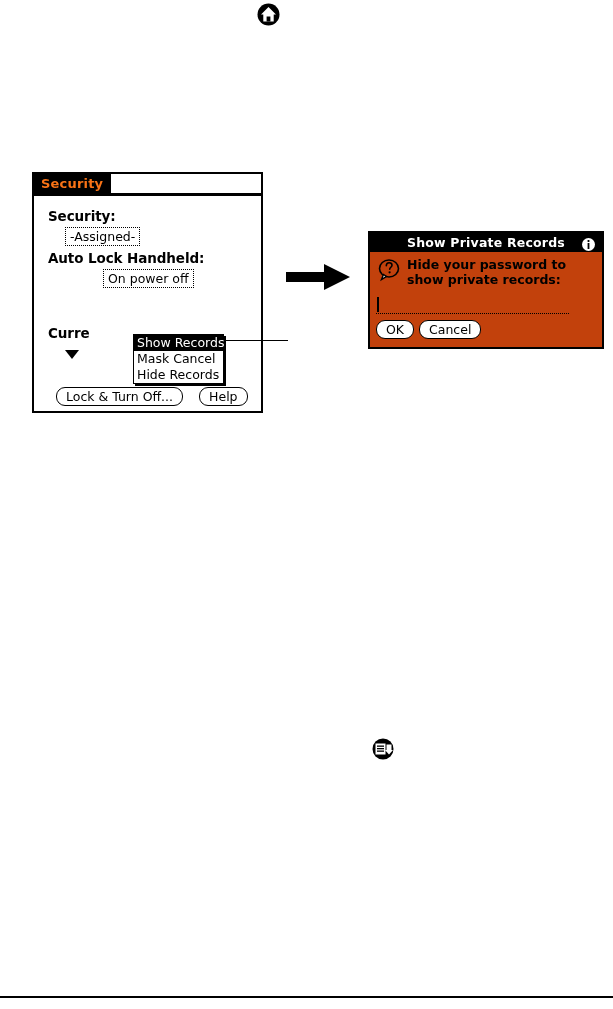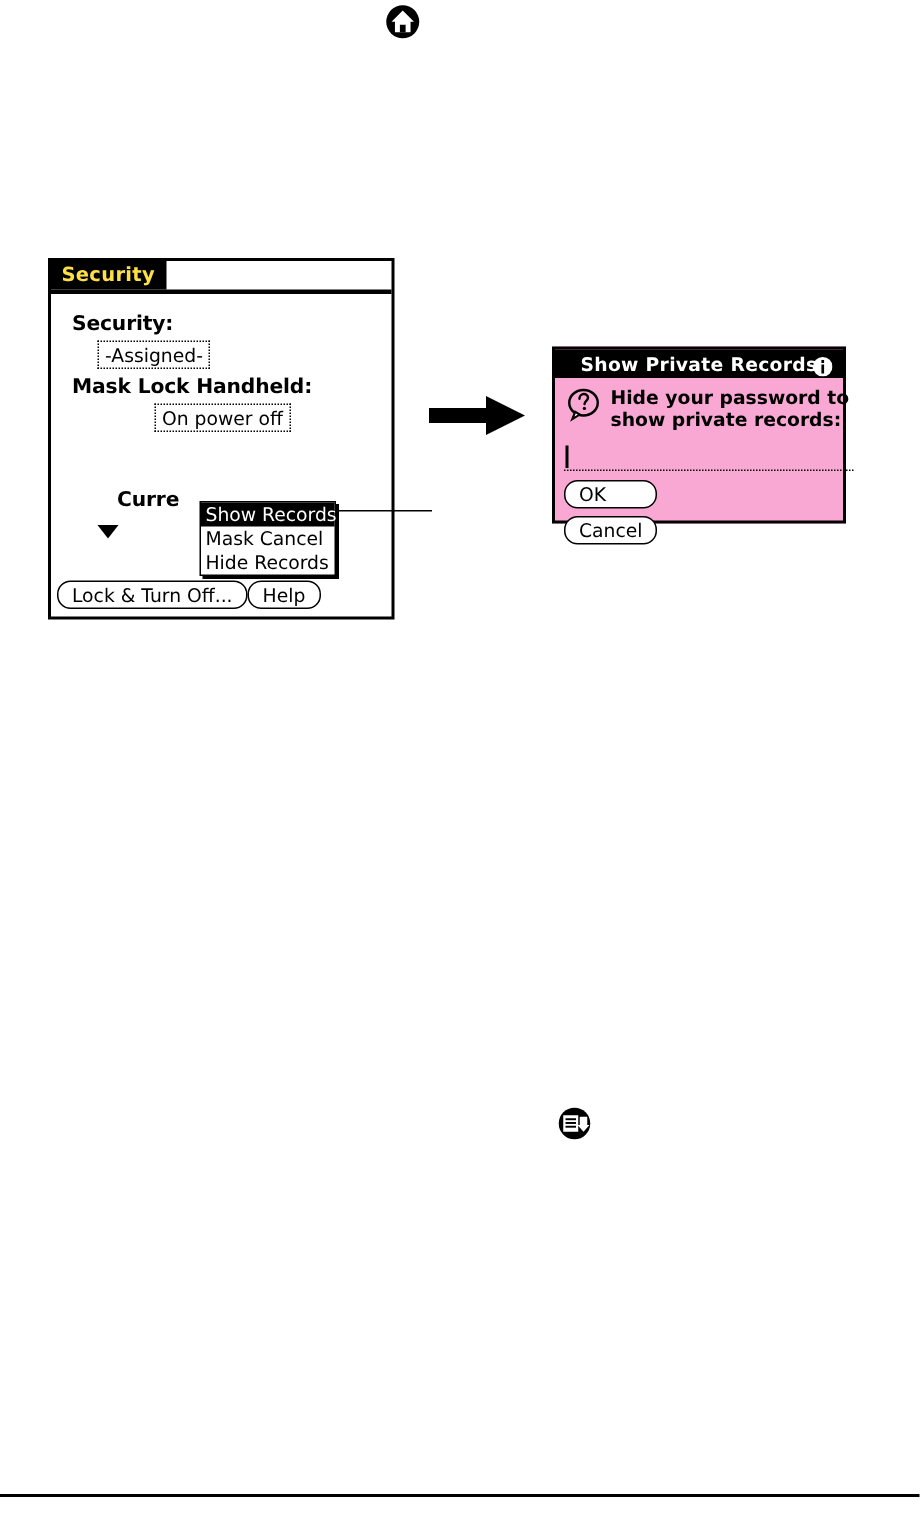"Security" .title-tab { color: #fde047 -> #f97316 }
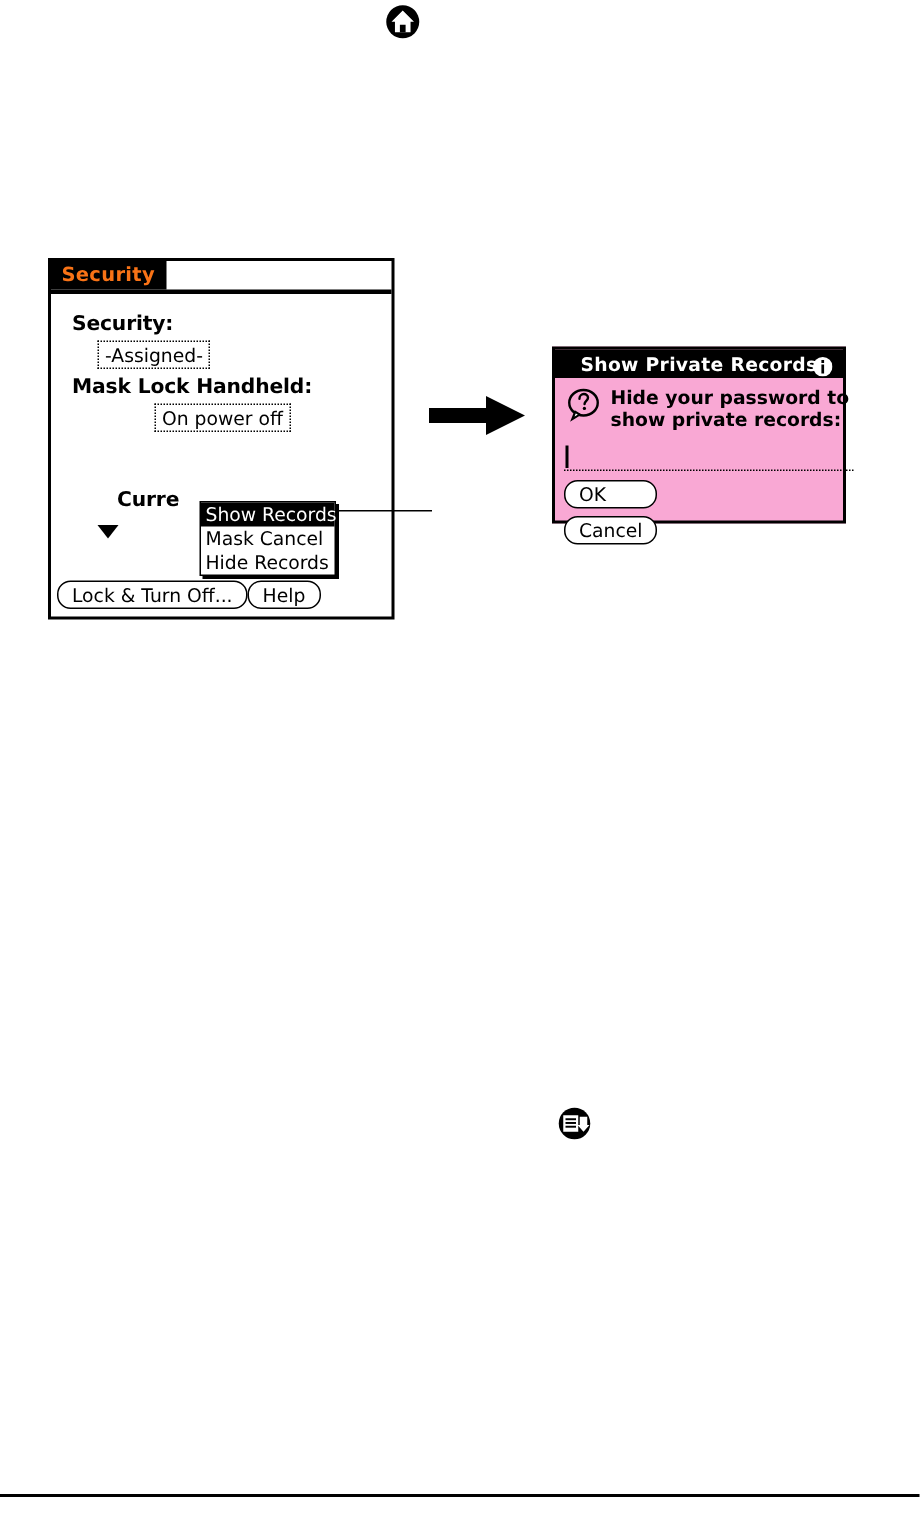"Show Private Records" .dialog { background: #f9a8d4 -> #c2410c; width: 196px -> 236px }
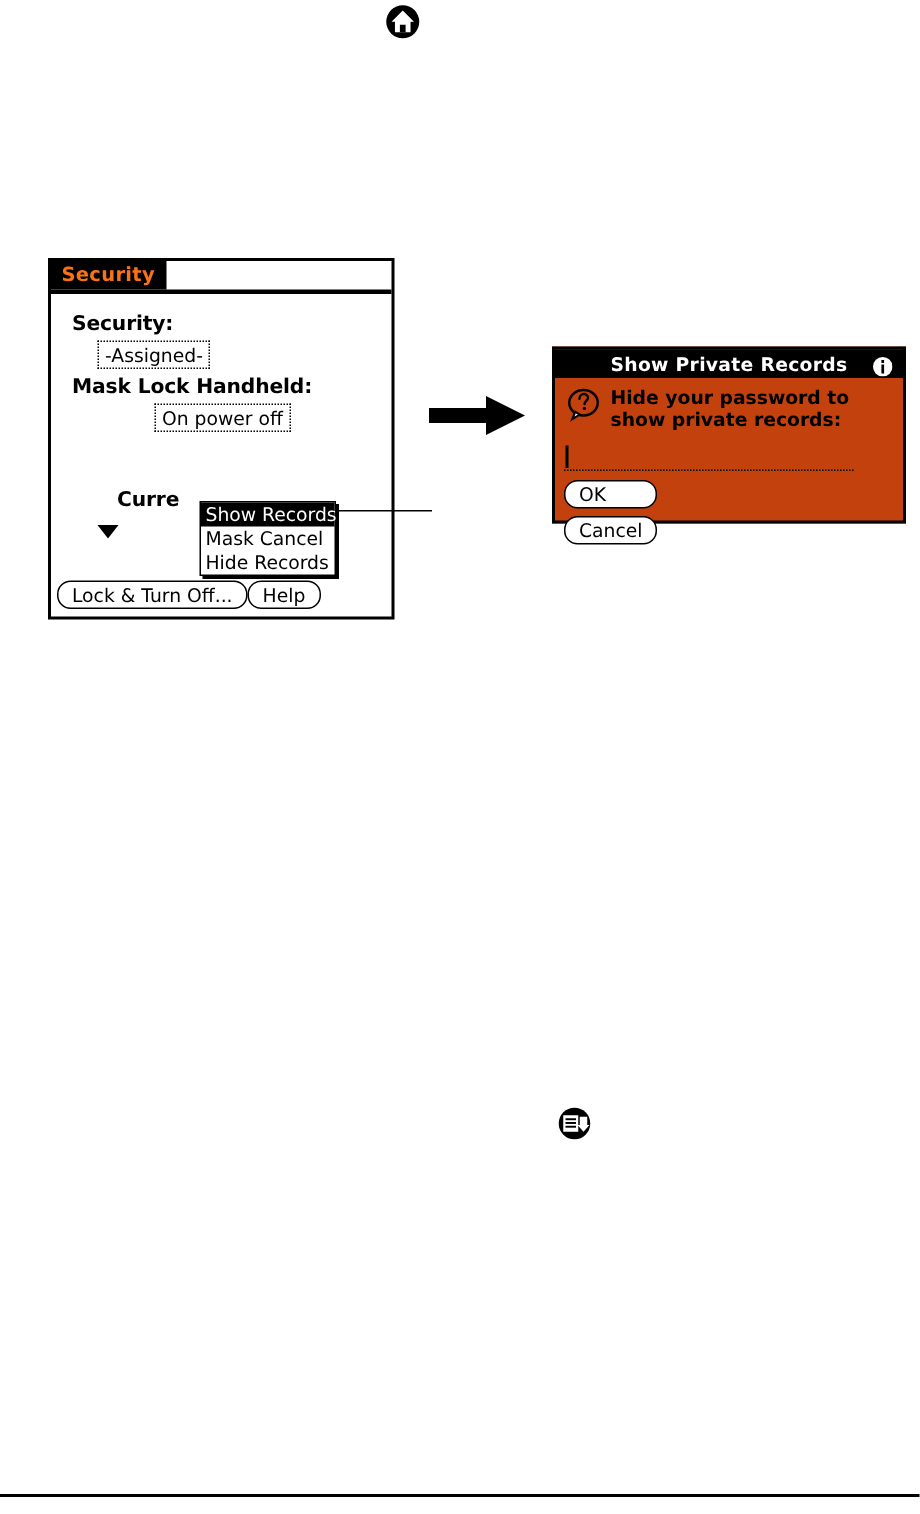"Mask Lock Handheld:" div.field-label { text: Mask -> Auto }
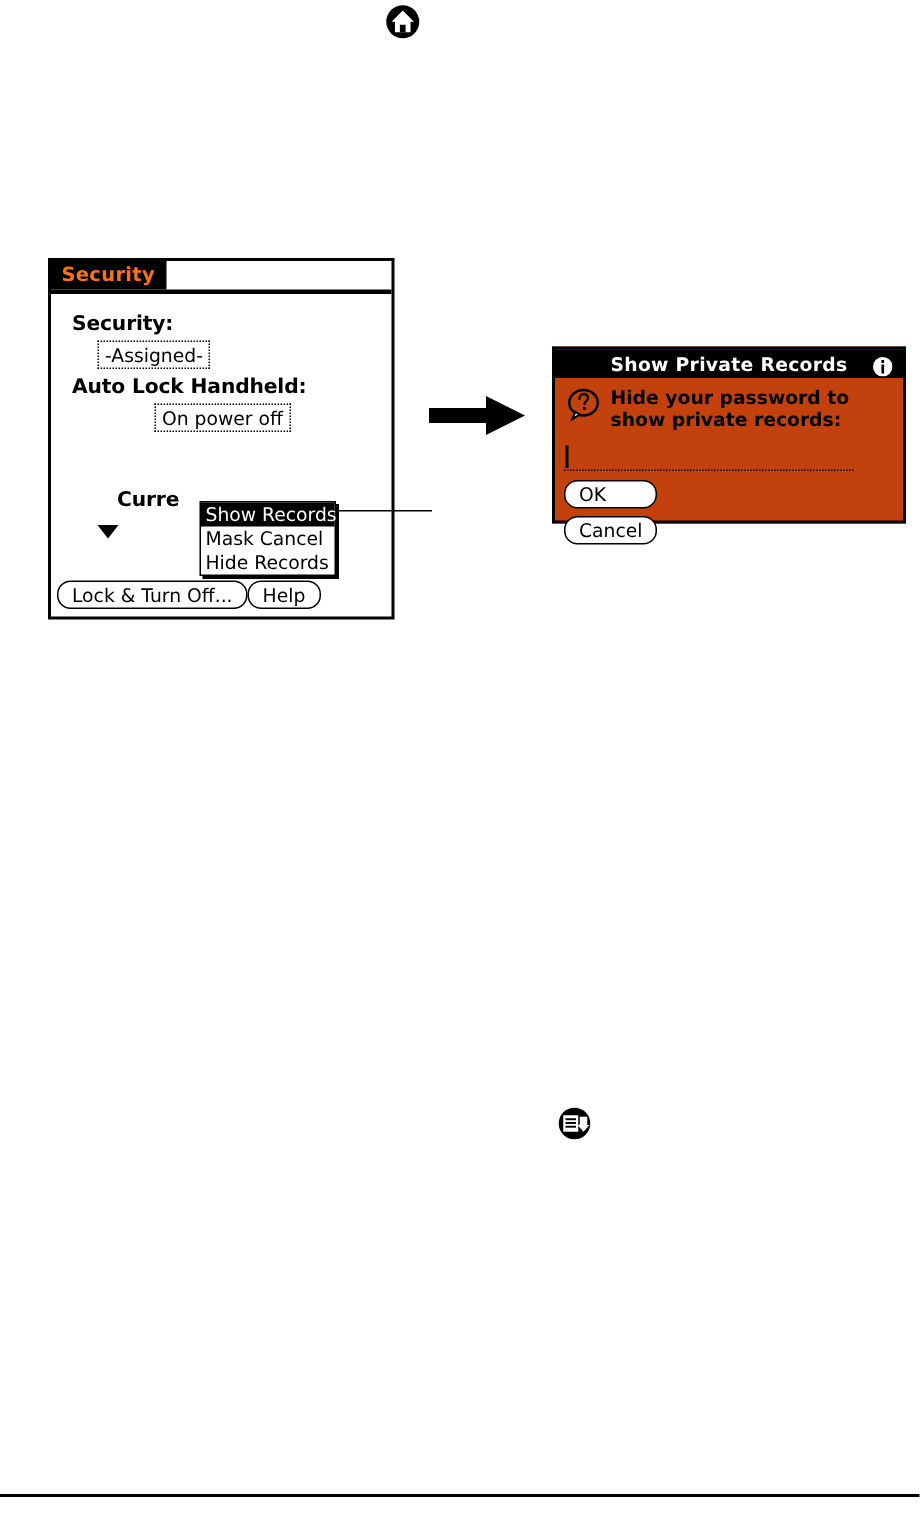"Curre" .label-current { margin-left: 30px -> none }
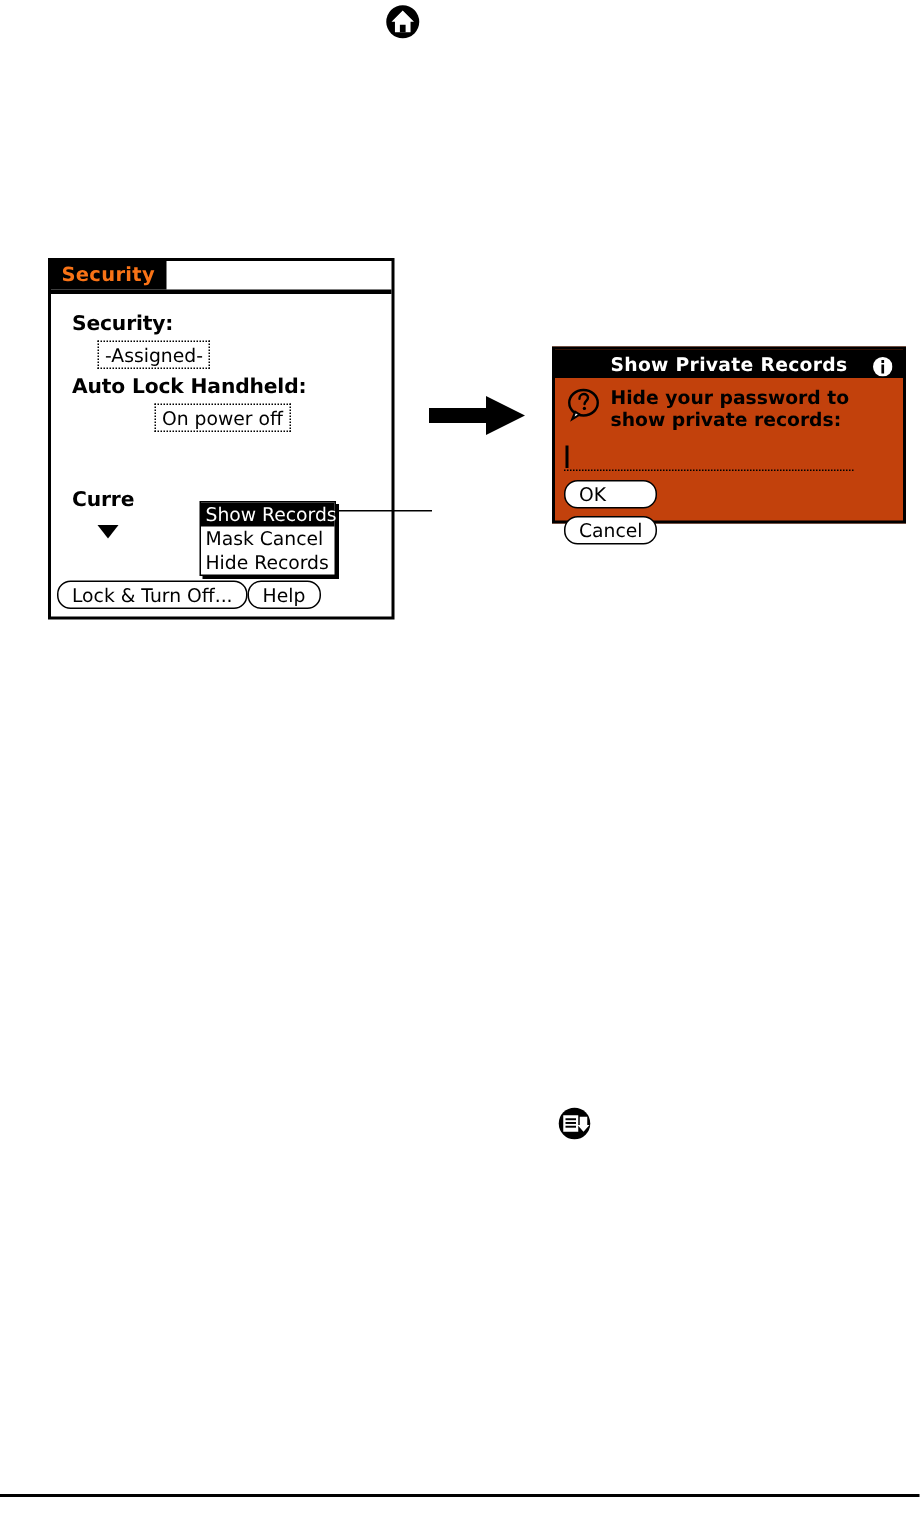"OK" .dlg-btn-row { flex-direction: column -> none }
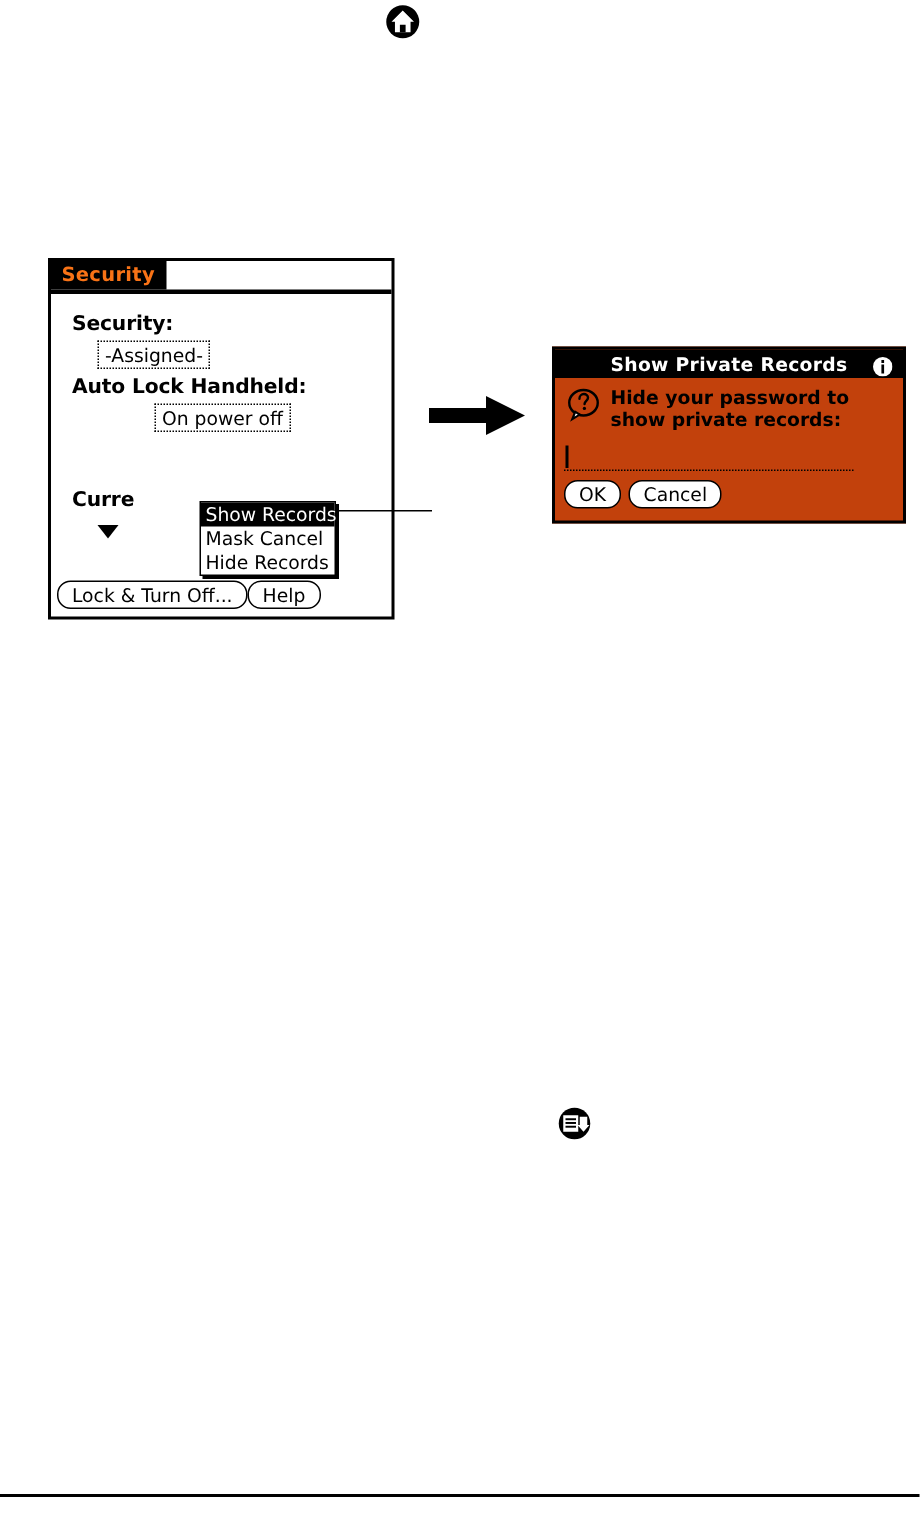"Lock & Turn Off..." .btn-row { gap: 0 -> 16px; left: 4px -> 22px }
